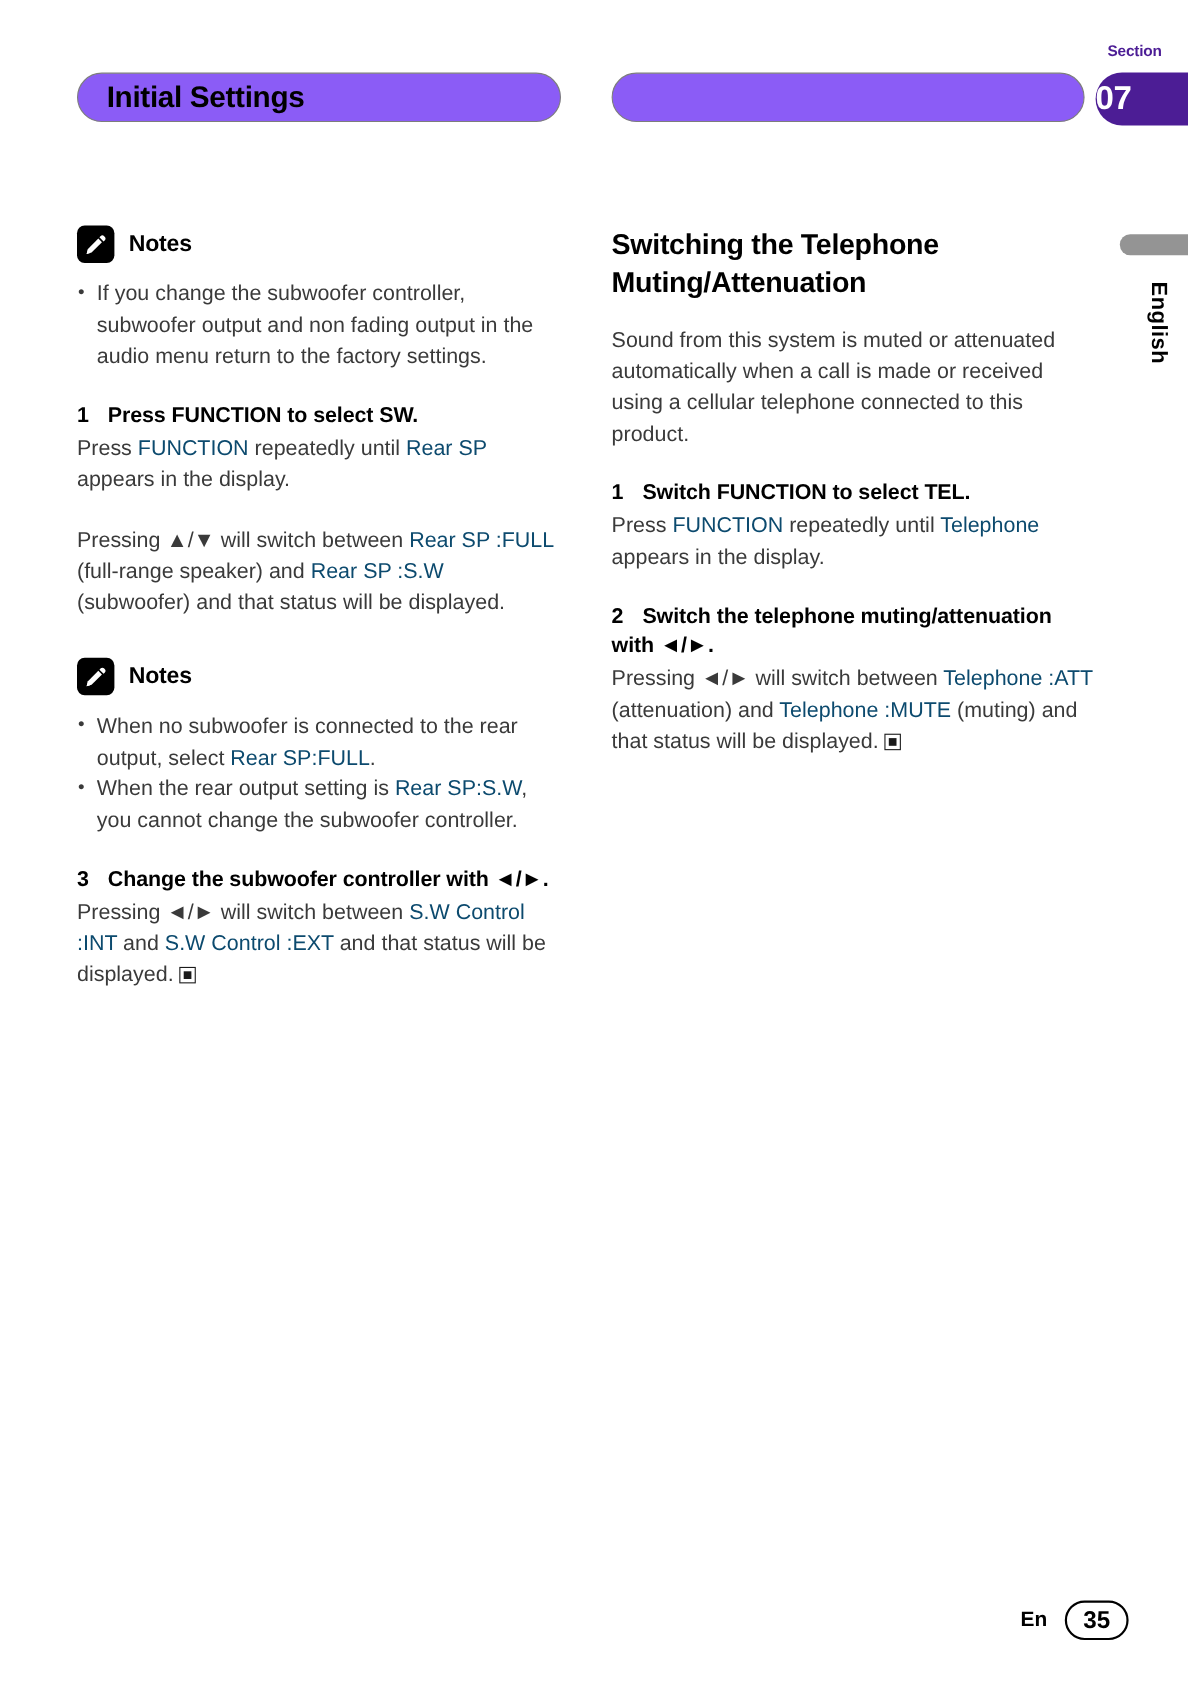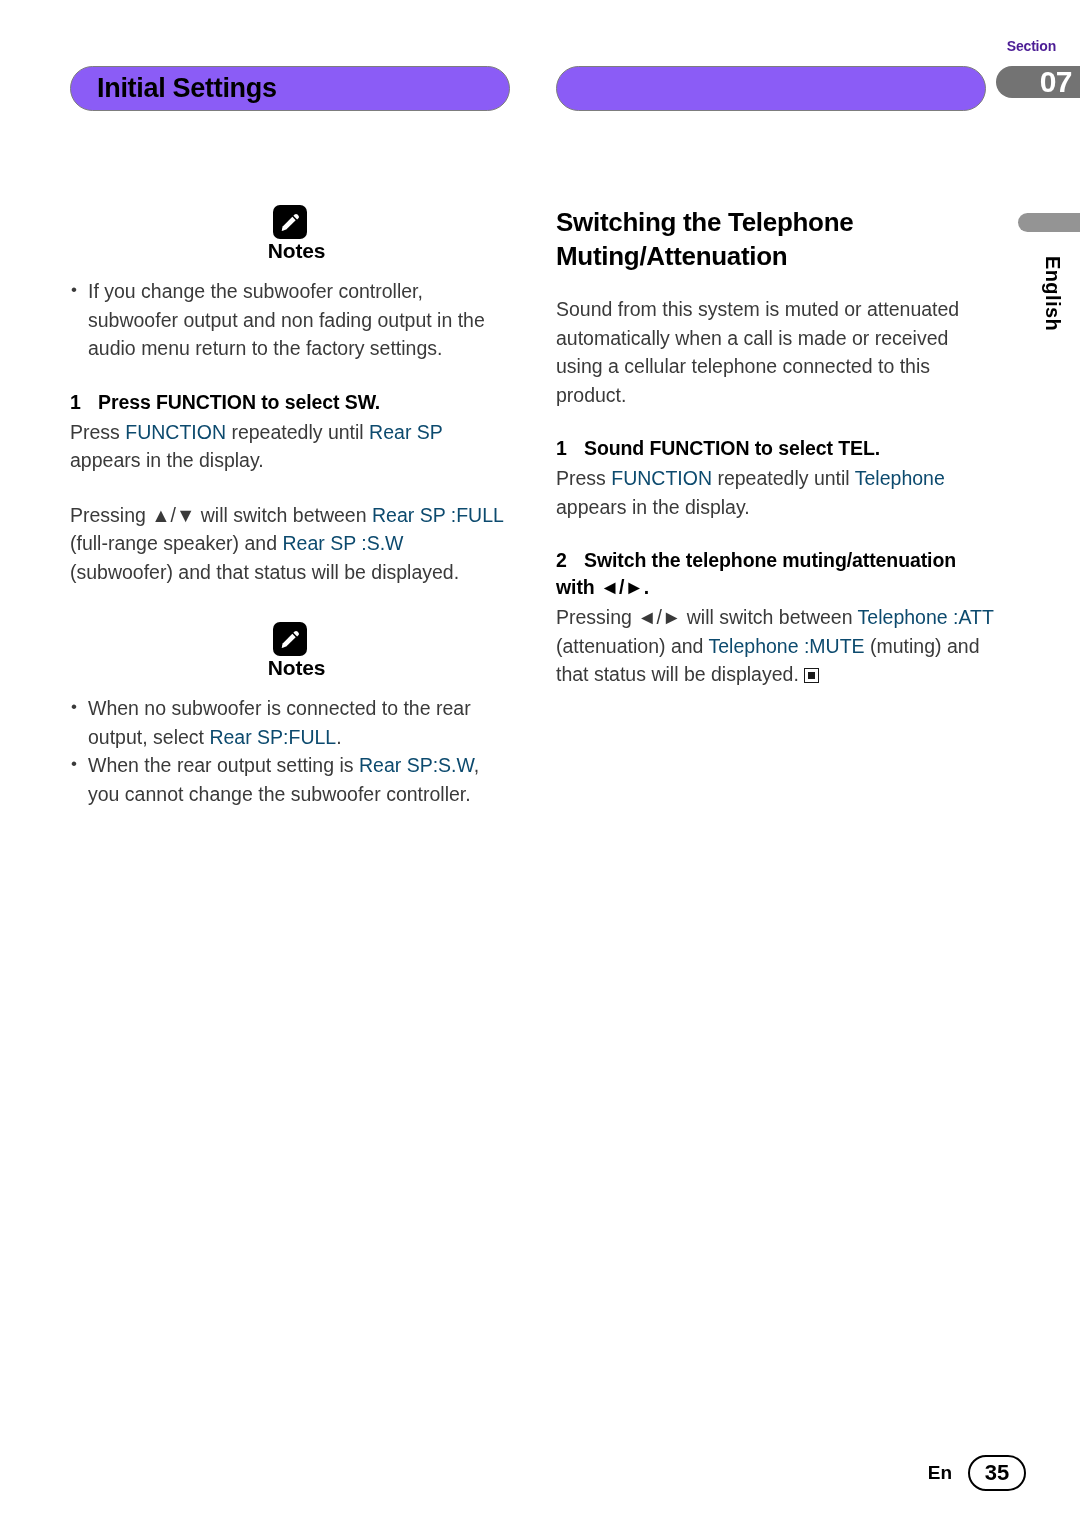"07" .section-tab { background: #737373 -> #4c1d95; height: 32px -> 48px; justify-content: flex-end -> flex-start }
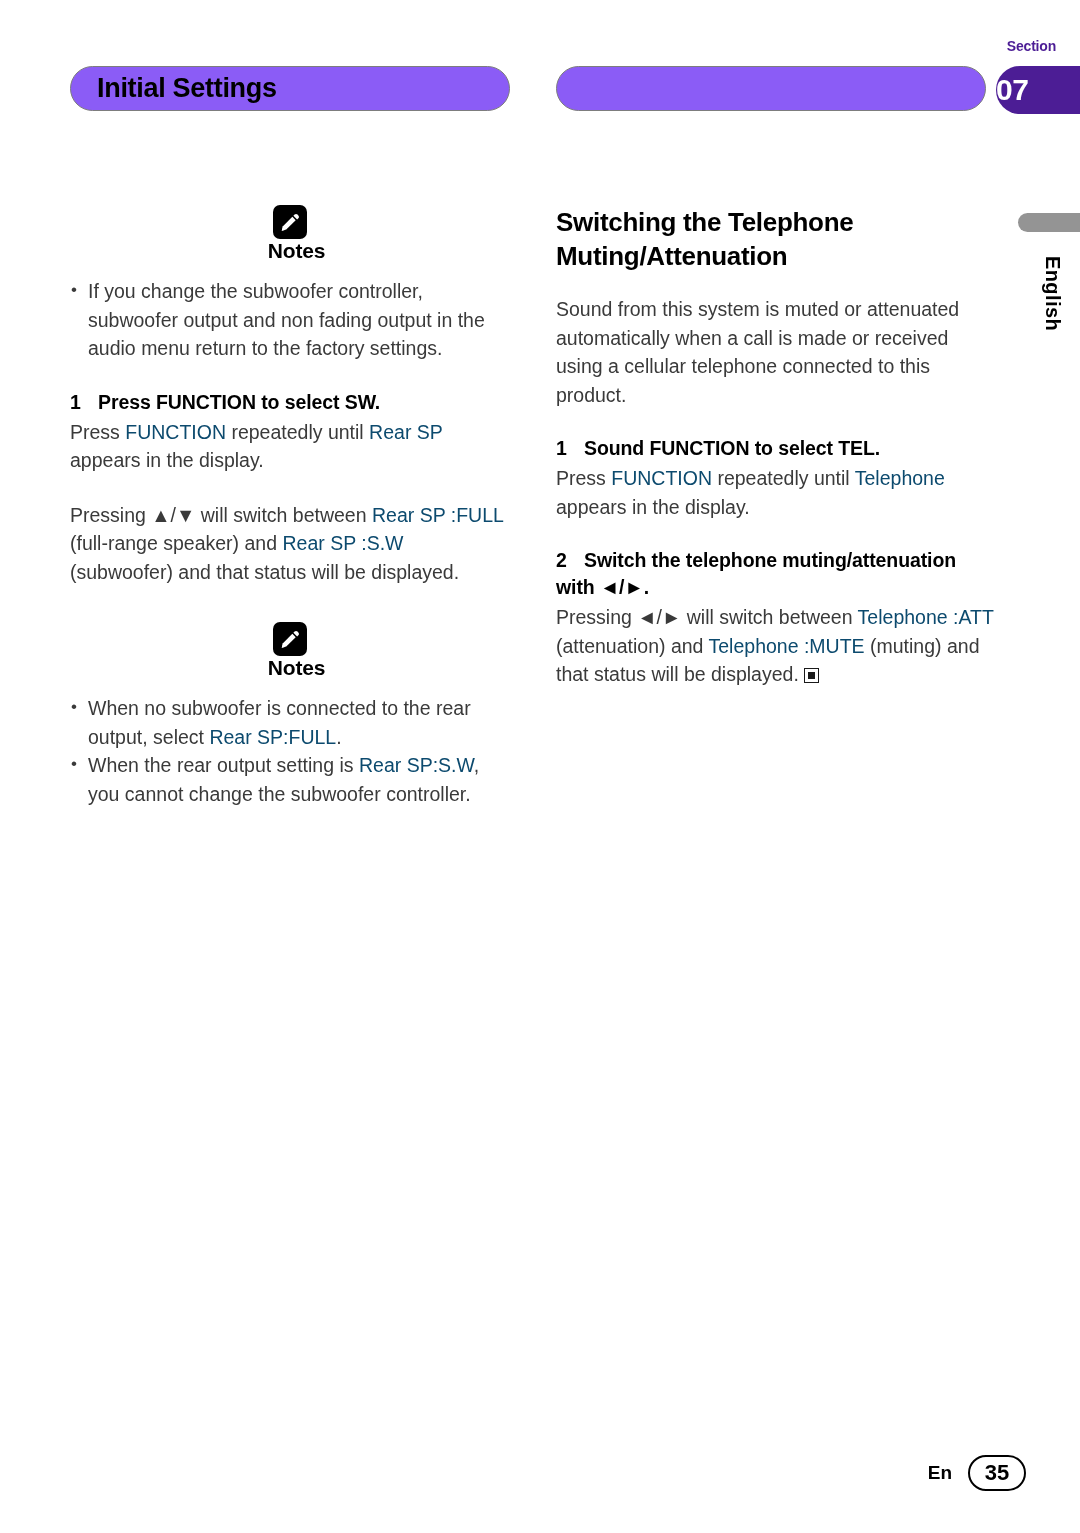"Notes" .notes-head { flex-direction: column -> none }
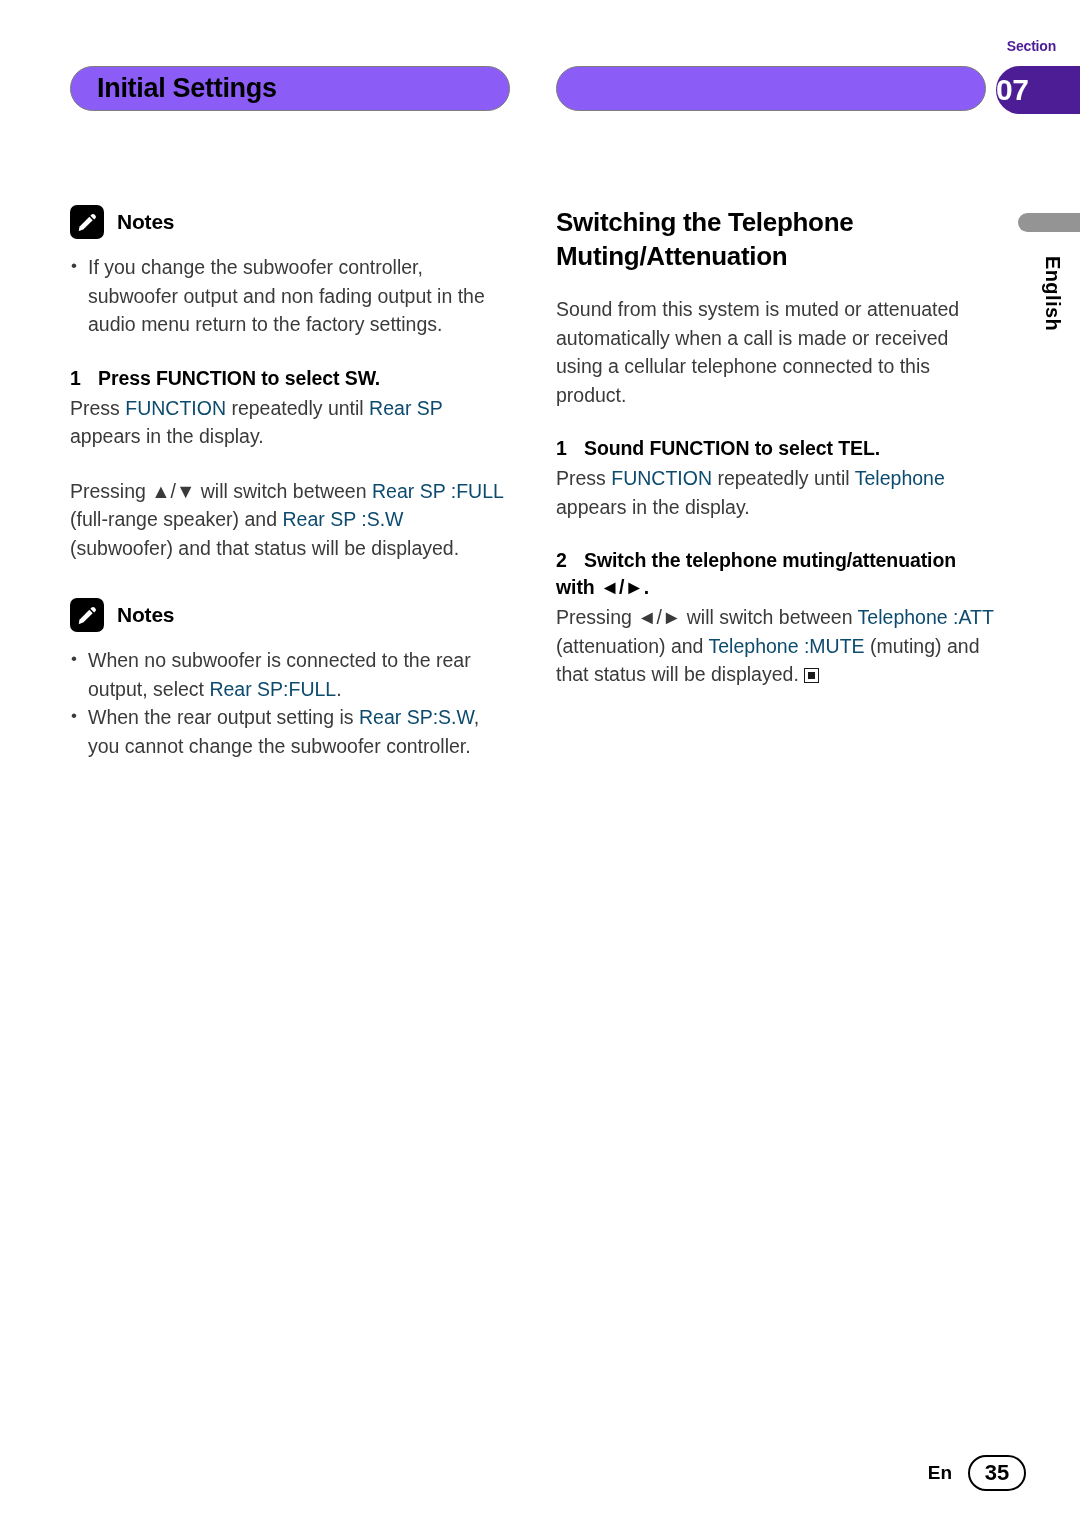"Sound FUNCTION to select TEL." span { text: Sound -> Switch }
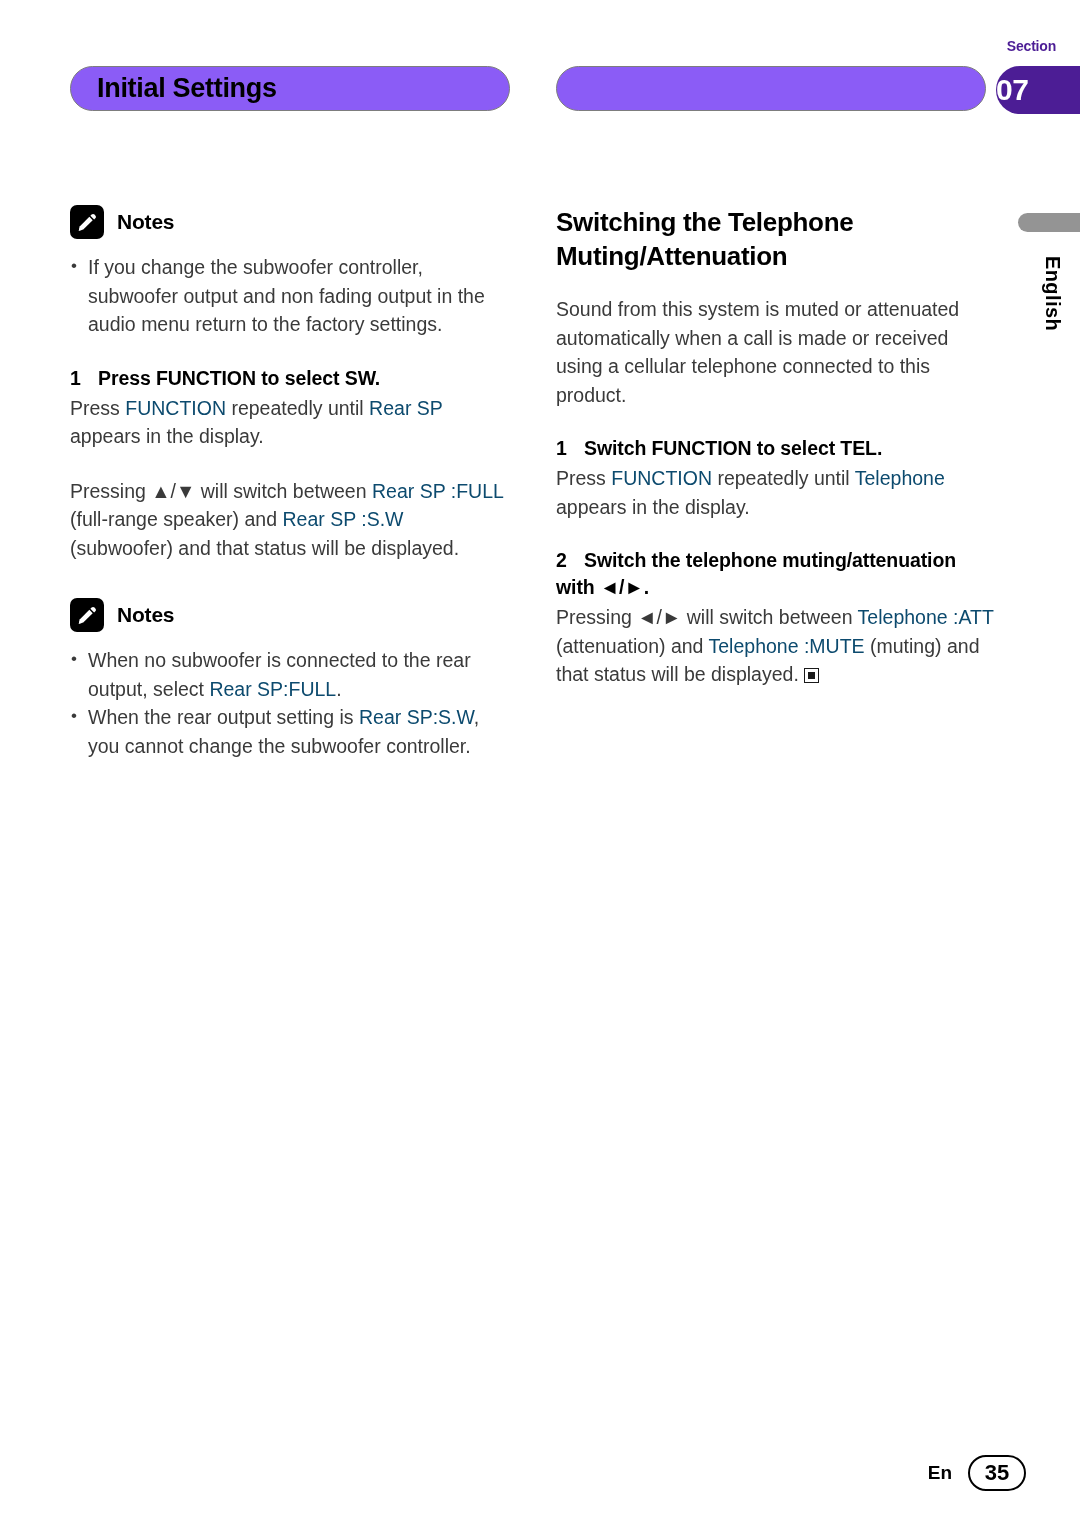"3 Change the subwoofer controller" div.step { html: none -> <div> <div> <span>3</span><span>Change the subwoofer controller with ◄/►.</span> </div> <div><span>Pressing ◄/► will switch between <b>S.W Control :INT</b> and <b>S.W Control :EXT</b> and that status will be displayed.</span><span></span></div> </div> }
